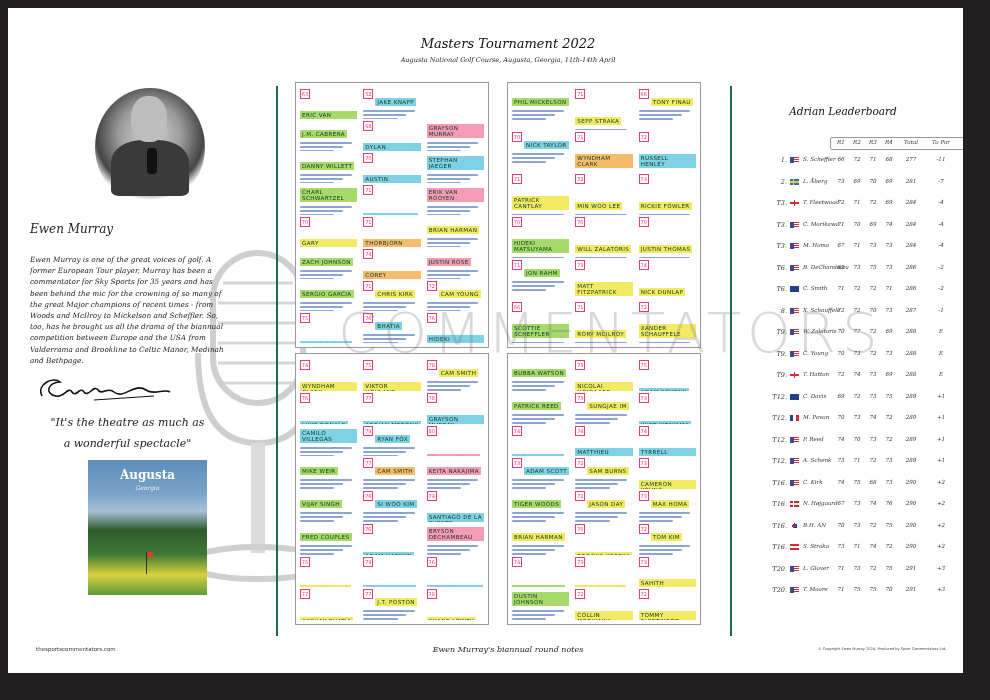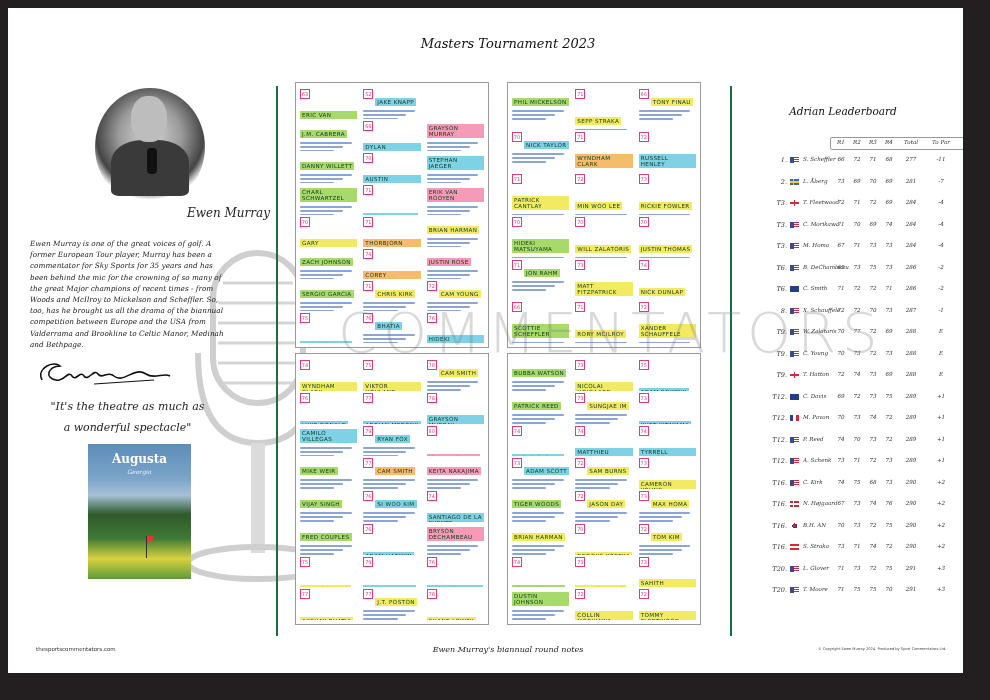"Masters Tournament 2023" div.title { text: 2023 -> 2022 }
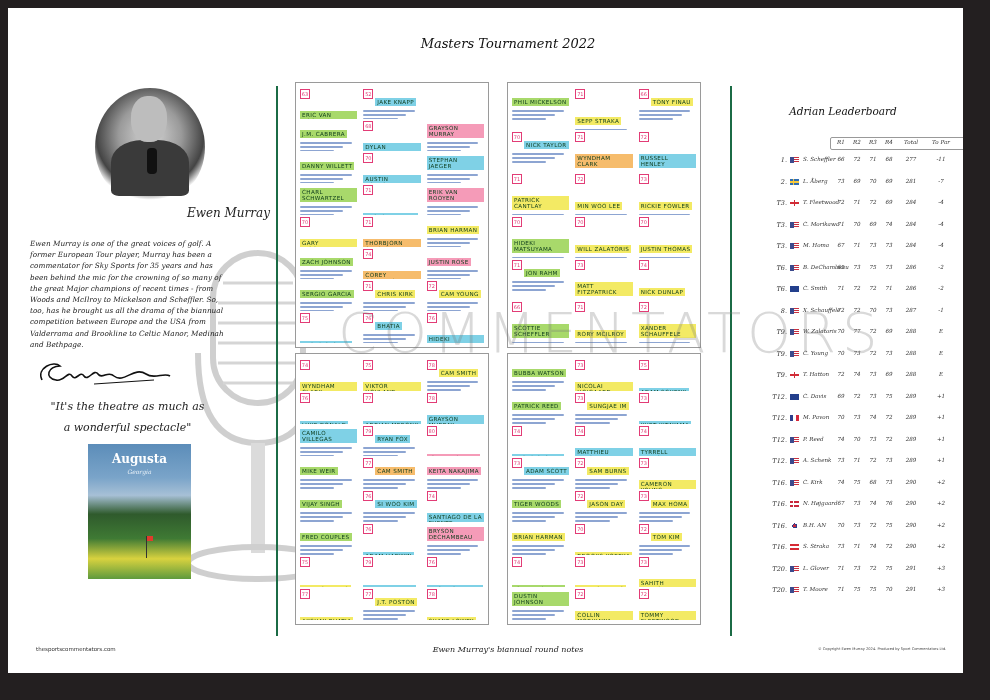"Augusta National Golf Course, Augusta," div.subtitle { html: none -> <div>Augusta National Golf Course, Augusta, Georgia, 11th-14th April</div> }
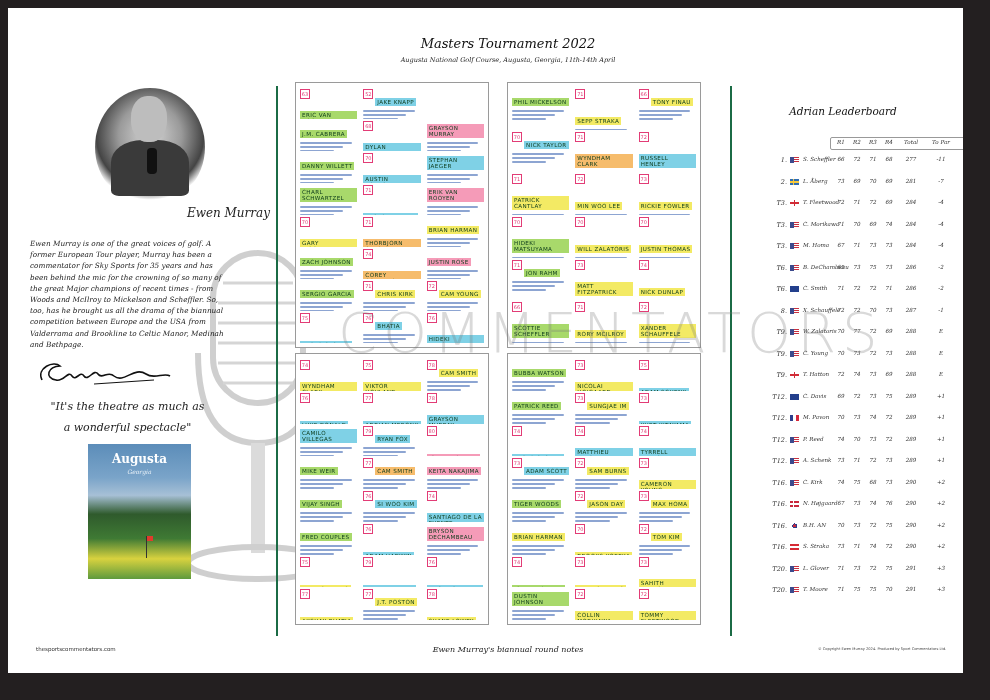"Ewen Murray" .name-heading { margin-top: 0 -> 16px; text-align: right -> left }
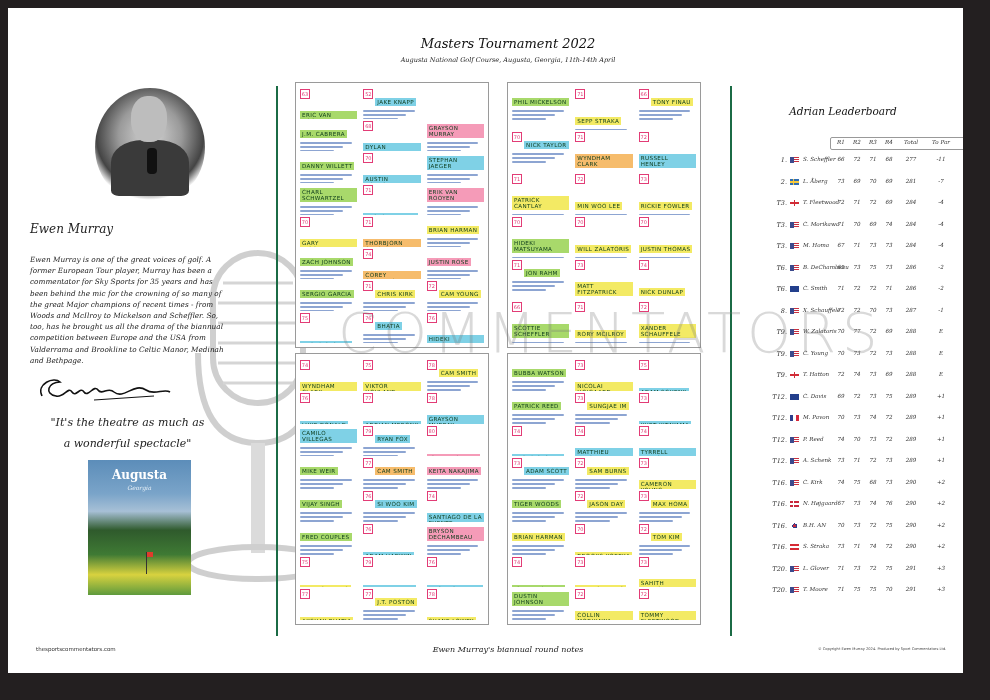"Augusta" .augusta-card { width: 103px -> 119px }
